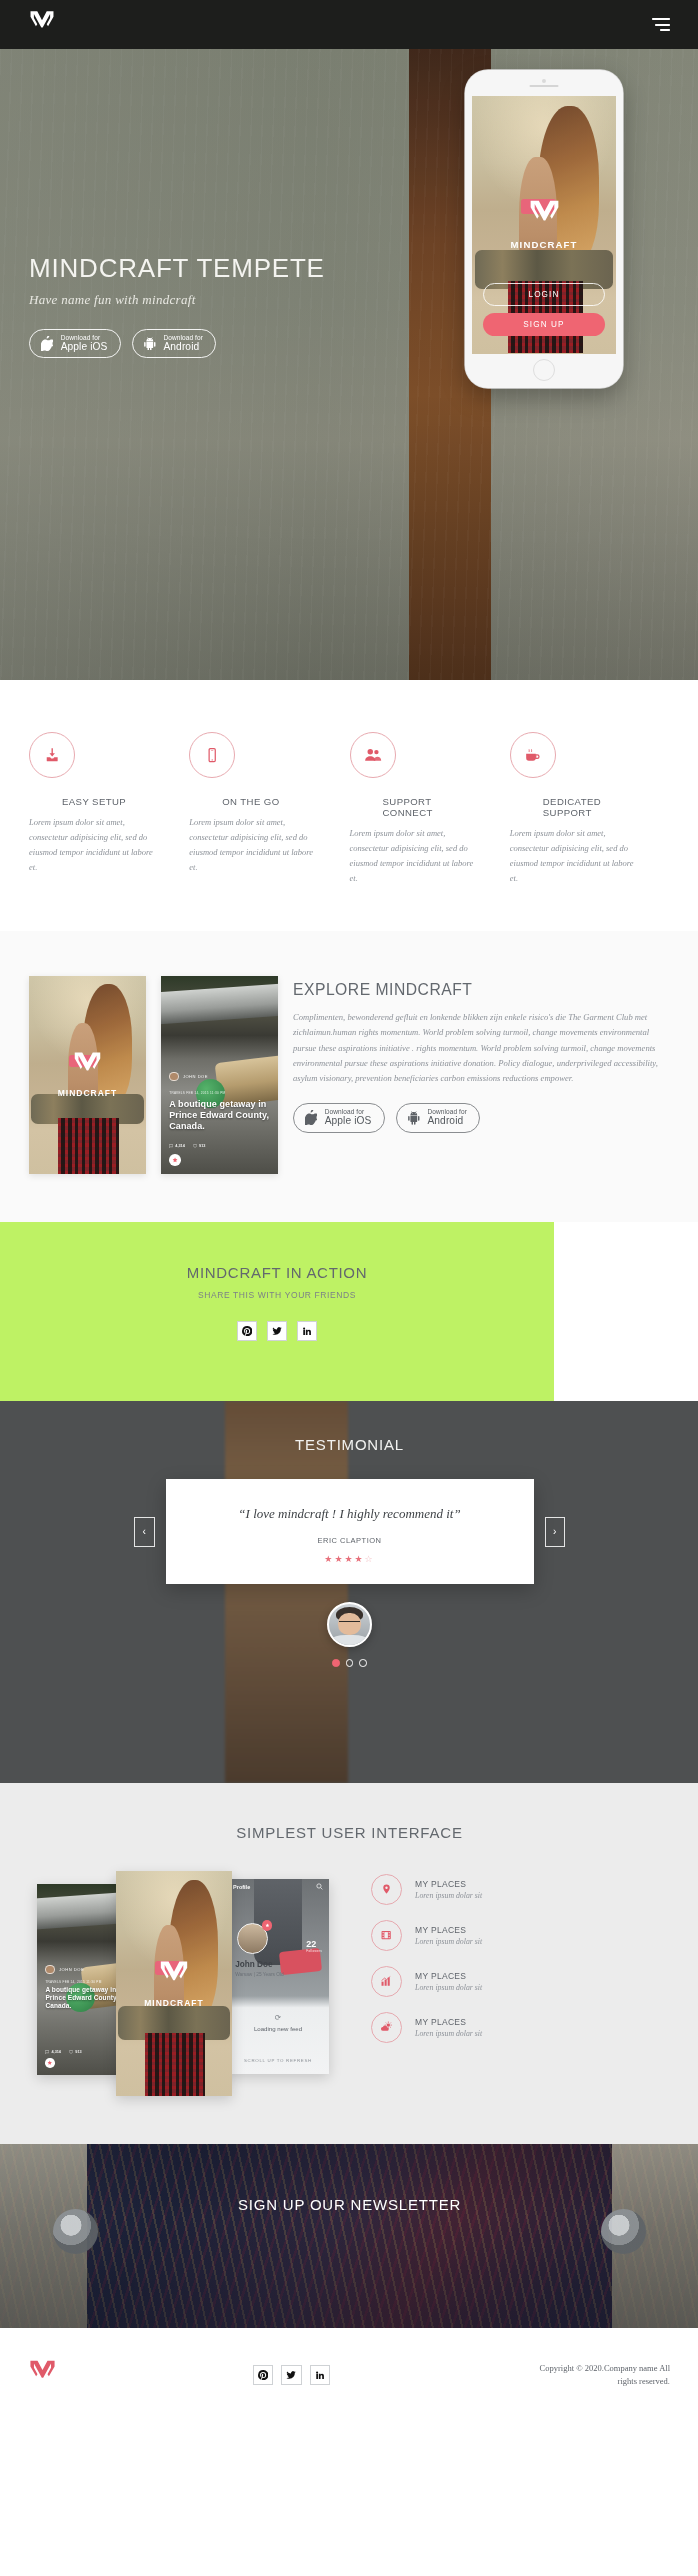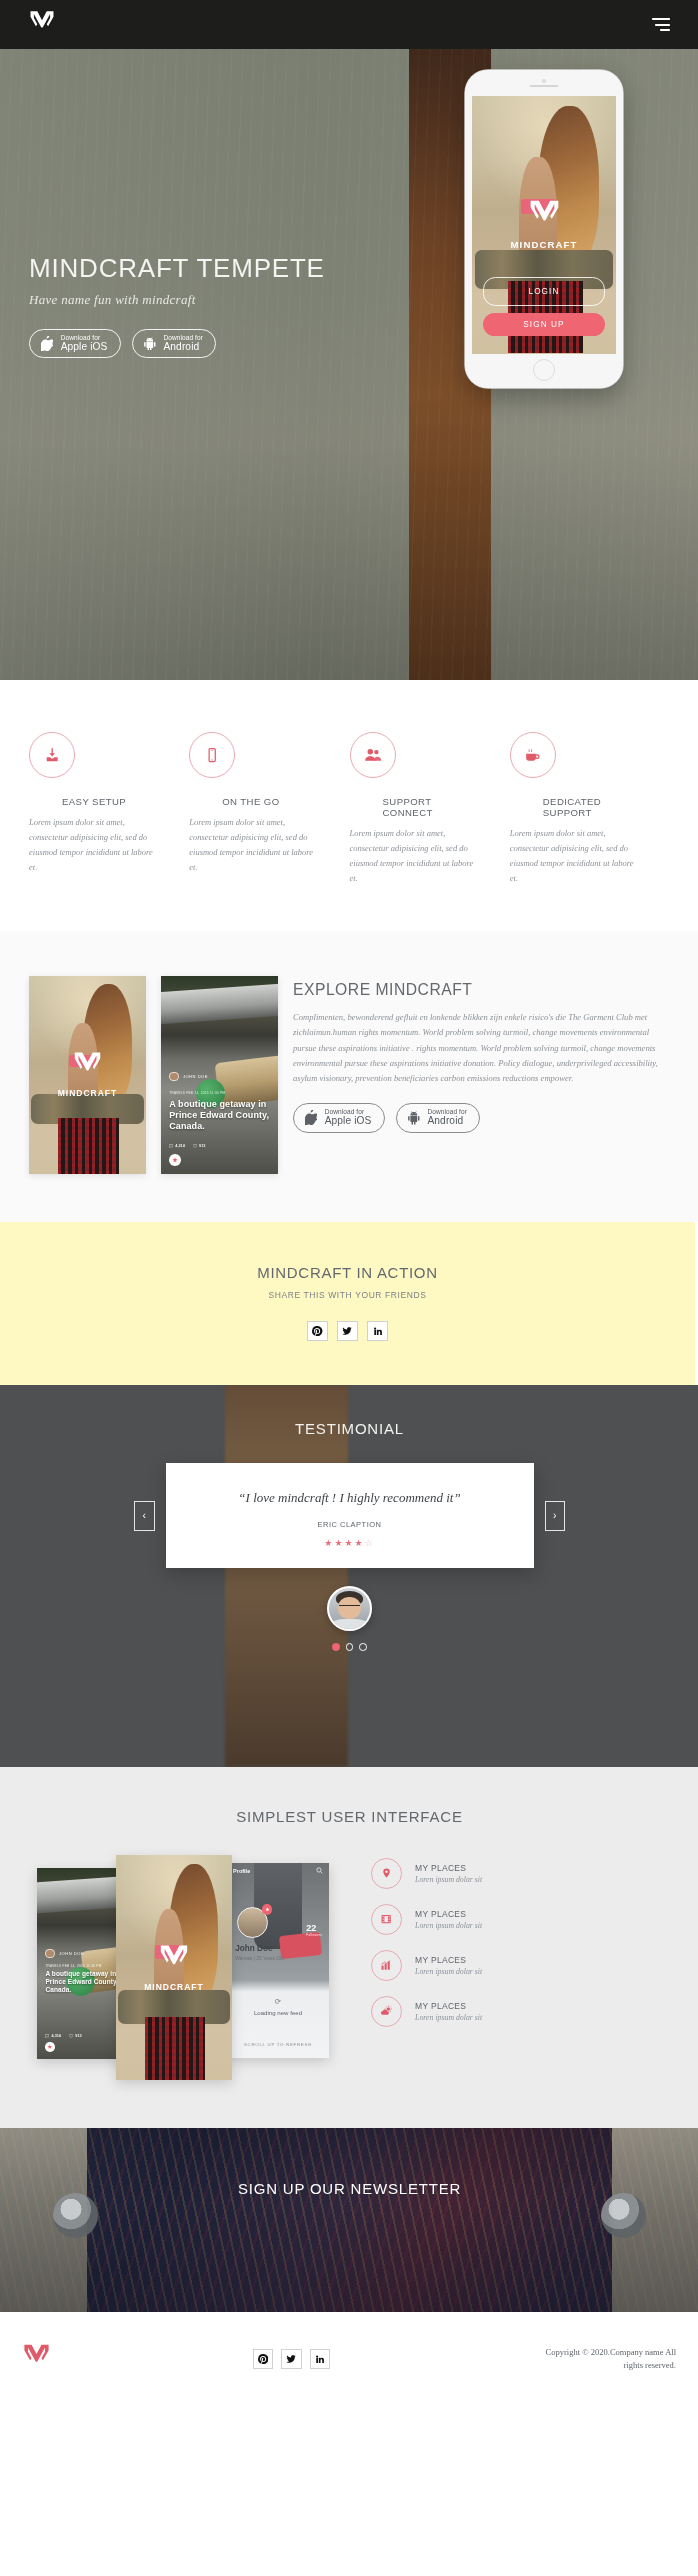"LOGIN" .btn-login { height: 29px -> 23px }
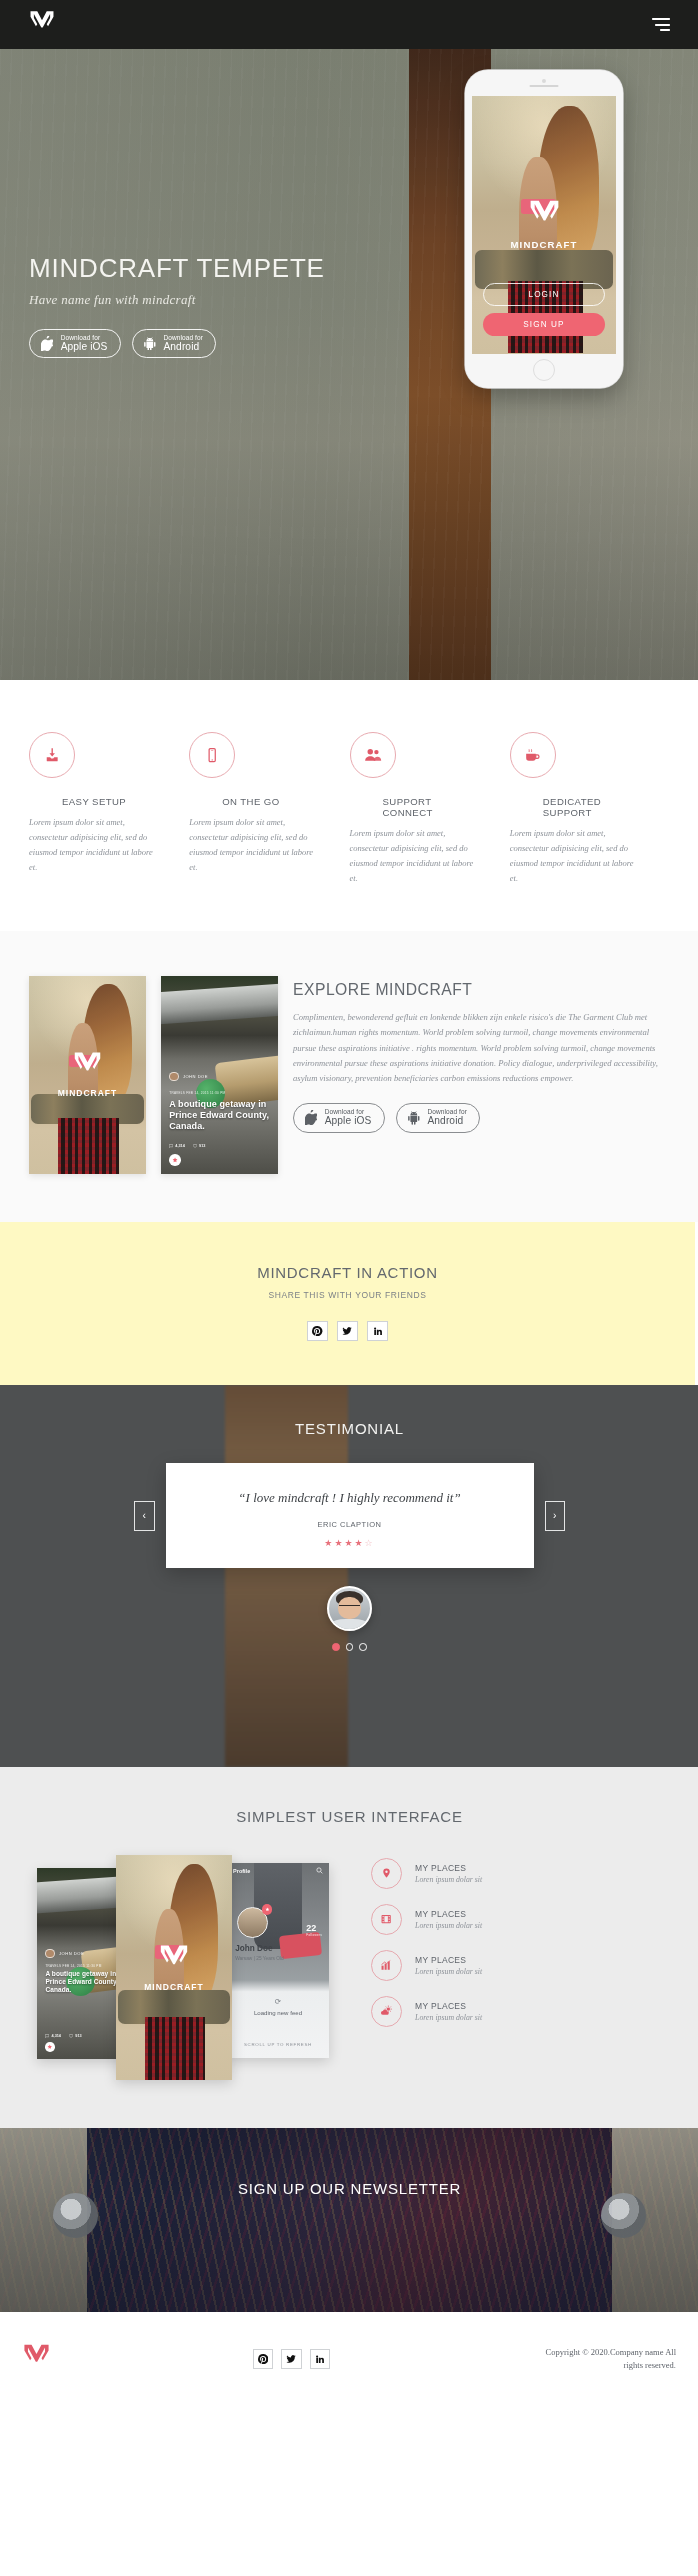"MINDCRAFT IN ACTION" .action { background: #fef9c3 -> #bef264; padding: 42px 29px 44px -> 42px 29px 60px; width: 695px -> 554px }
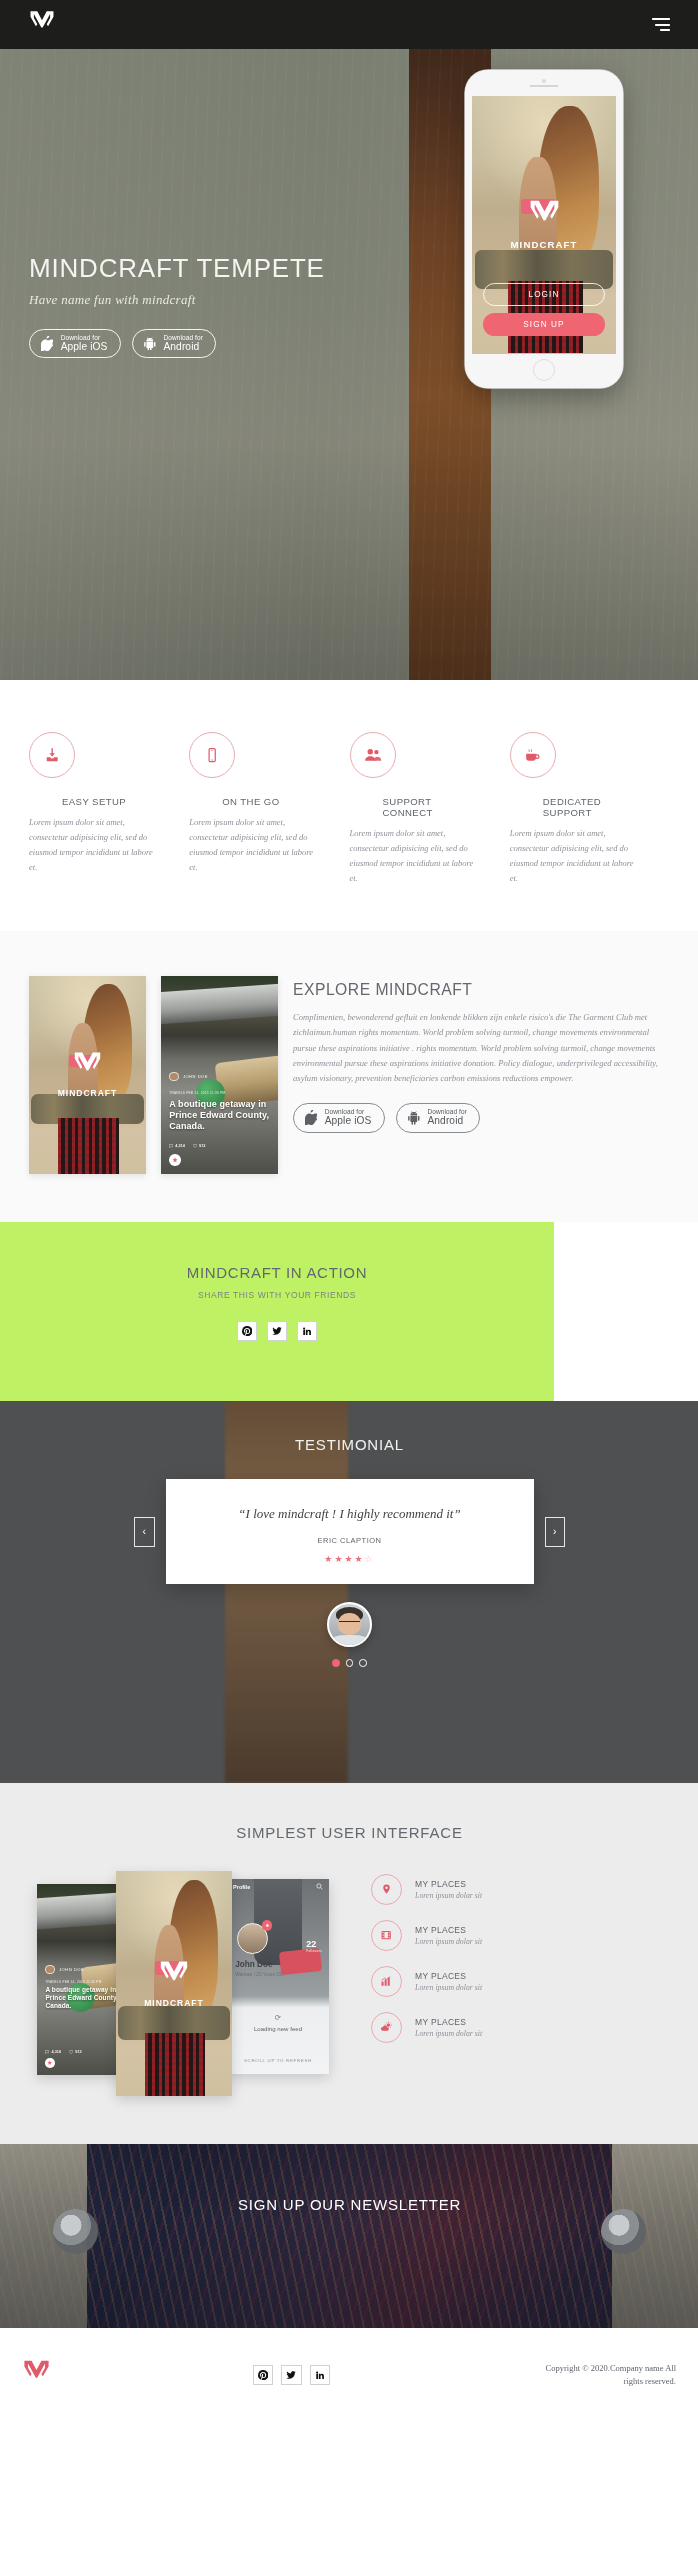"Copyright © 2020.Company name All" .footer { padding: 0 23px -> 0 29px }
